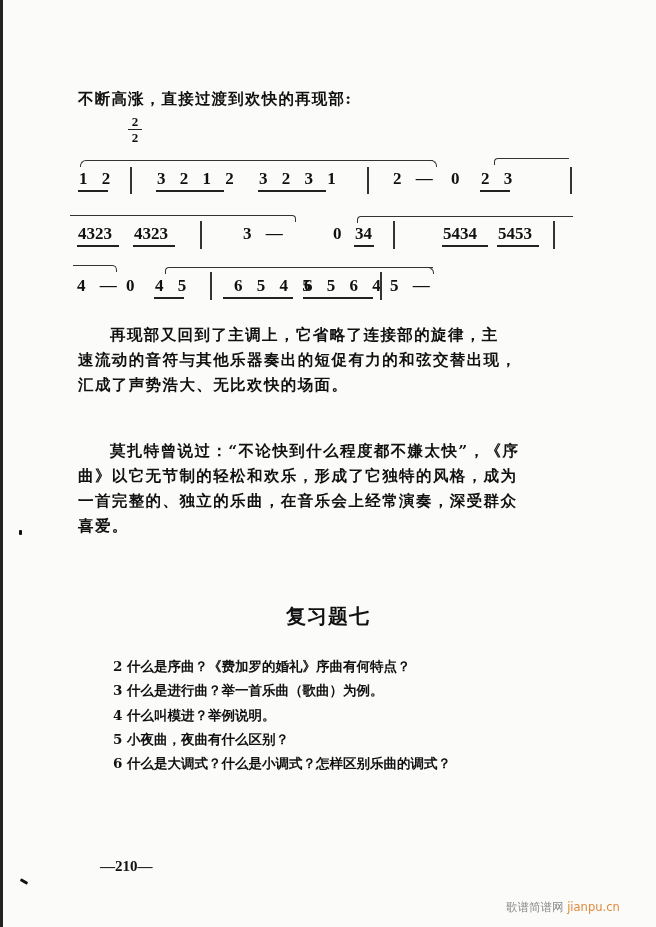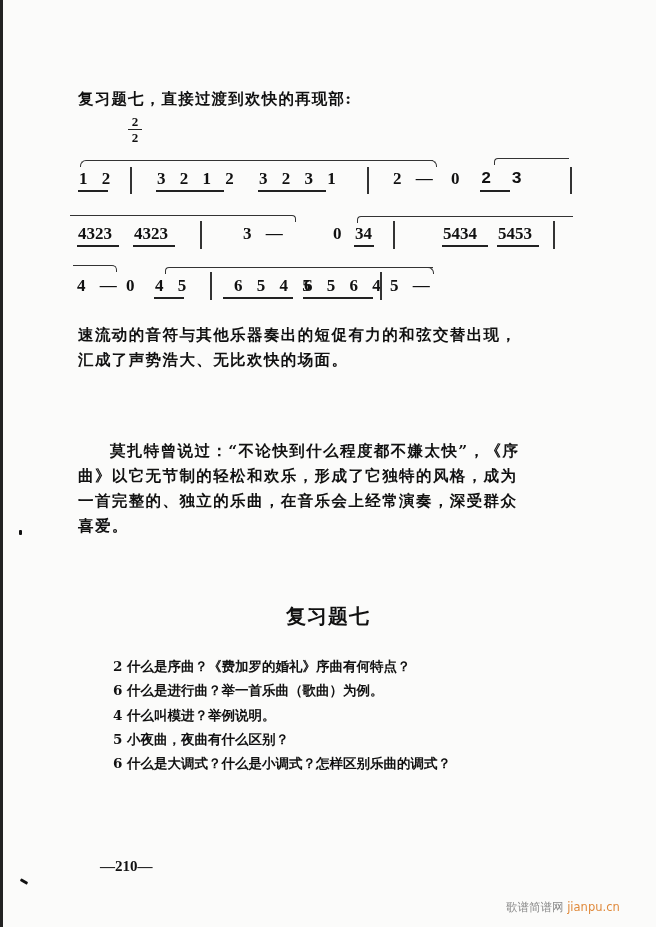"复习题七，直接过渡到欢快的再现部:" div.text-line { text: 复习题七 -> 不断高涨 }
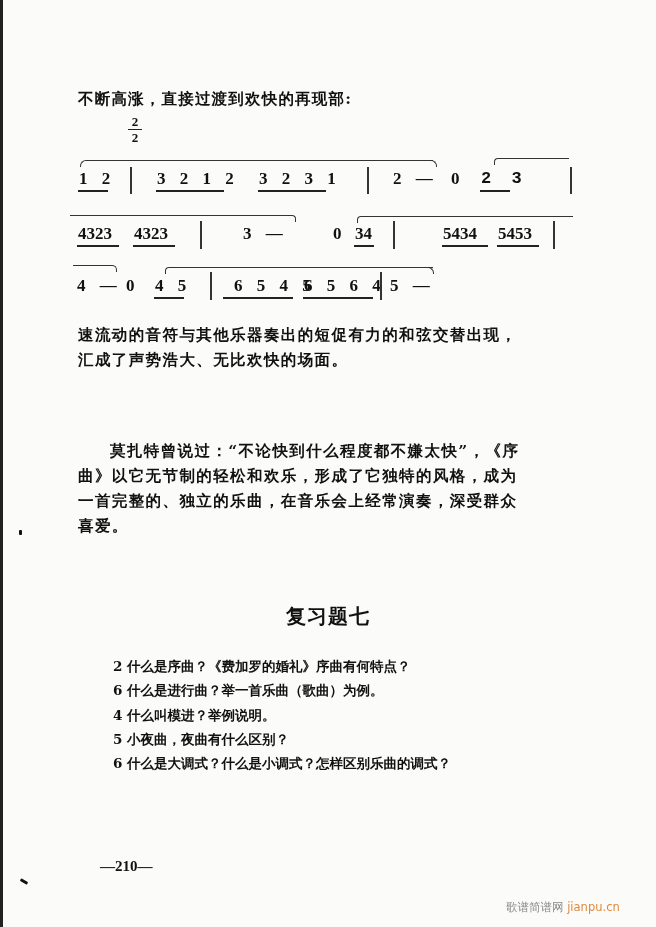"2 3" div.num { font-family: Liberation Mono, monospace -> none }
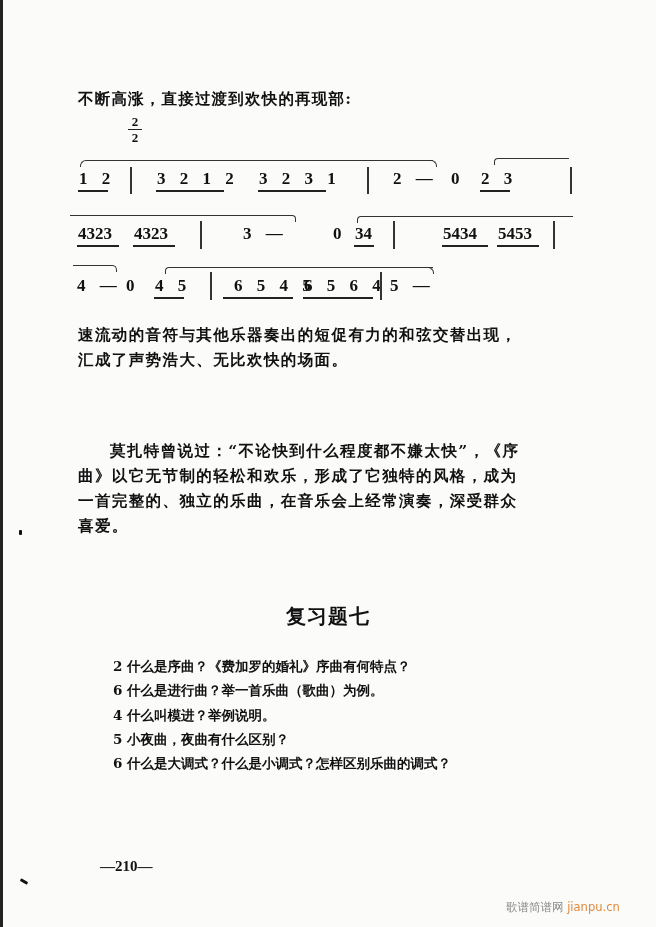"再现部又回到了主调上，它省略了连接部的旋律，主" div { html: none -> <div>再现部又回到了主调上，它省略了连接部的旋律，主</div> }
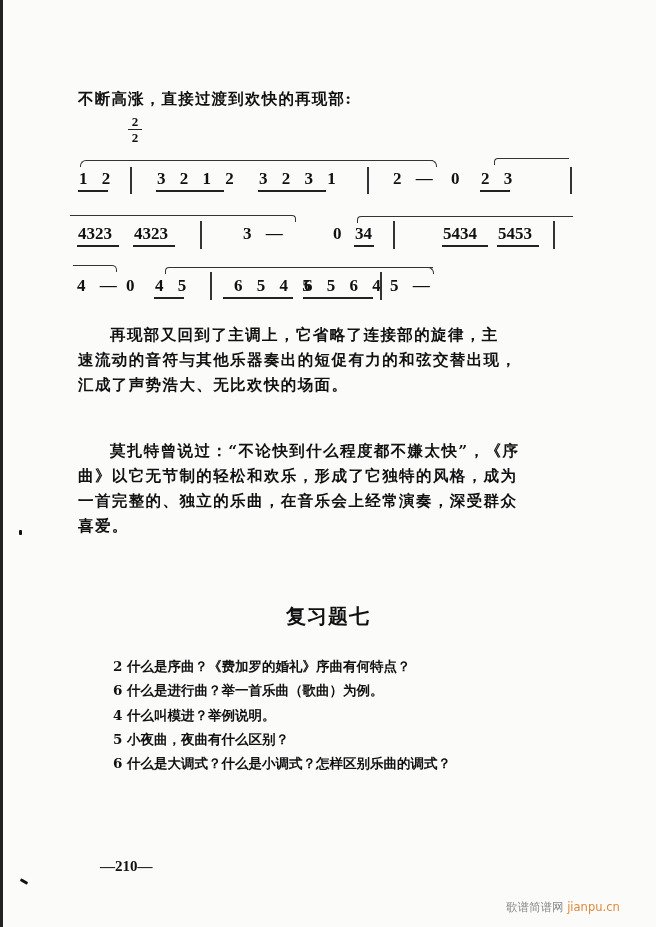"6 什么是进行曲？举一首乐曲（歌曲）为例。" div { text: 6 -> 3 }
